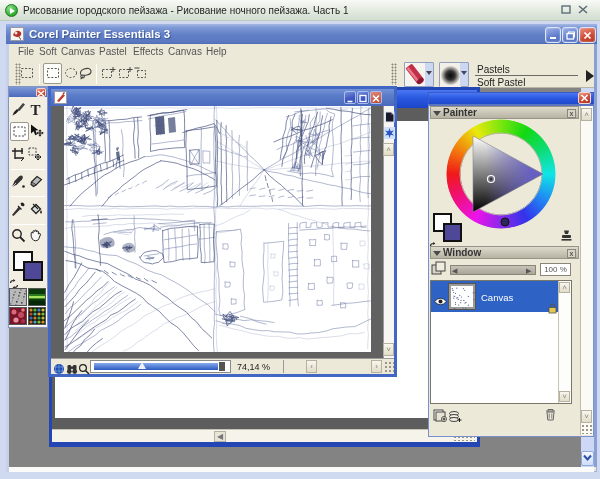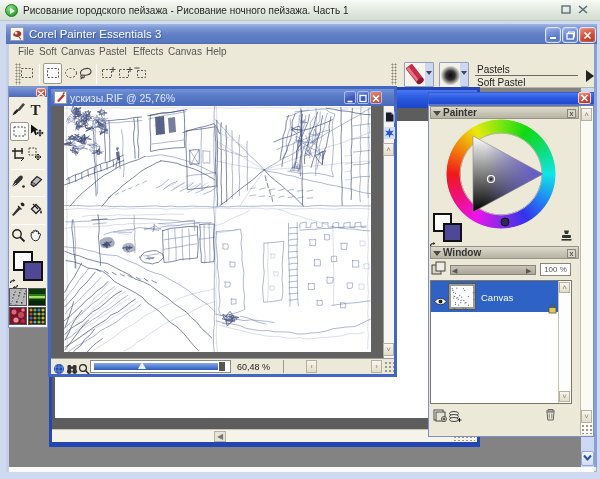"Corel Painter Essentials 3" div.abs { font-weight: normal -> bold }
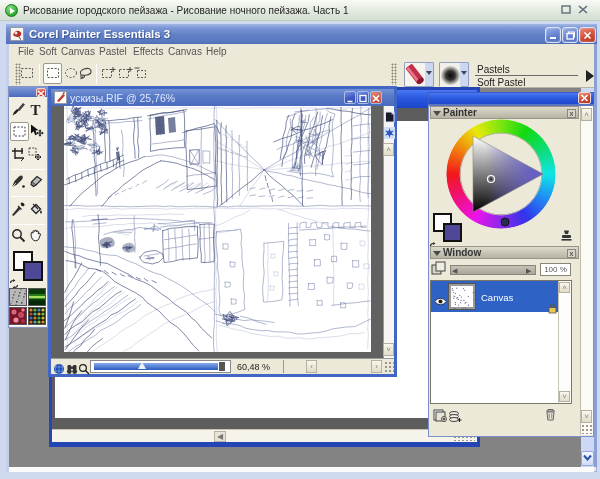"ускизы.RIF @ 25,76%" span.txt { html: <span>ускизы.RIF @ 25,76%</span> -> none }
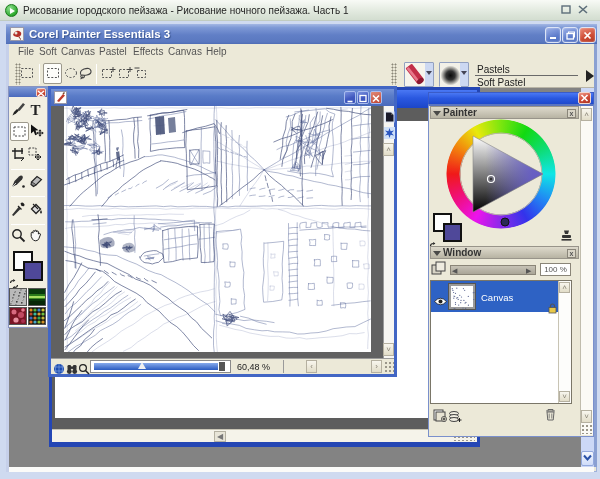"60,48 %" div.abs { text: 60,48 -> 74,14 }
